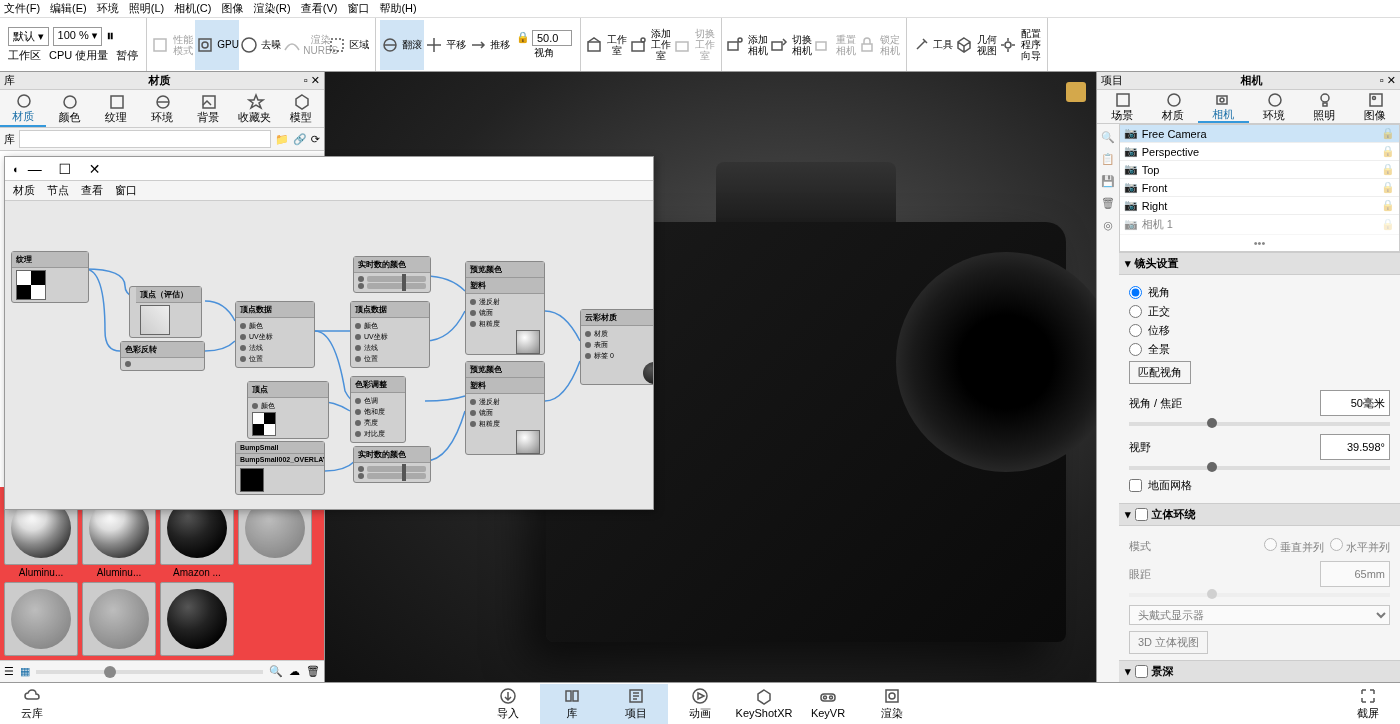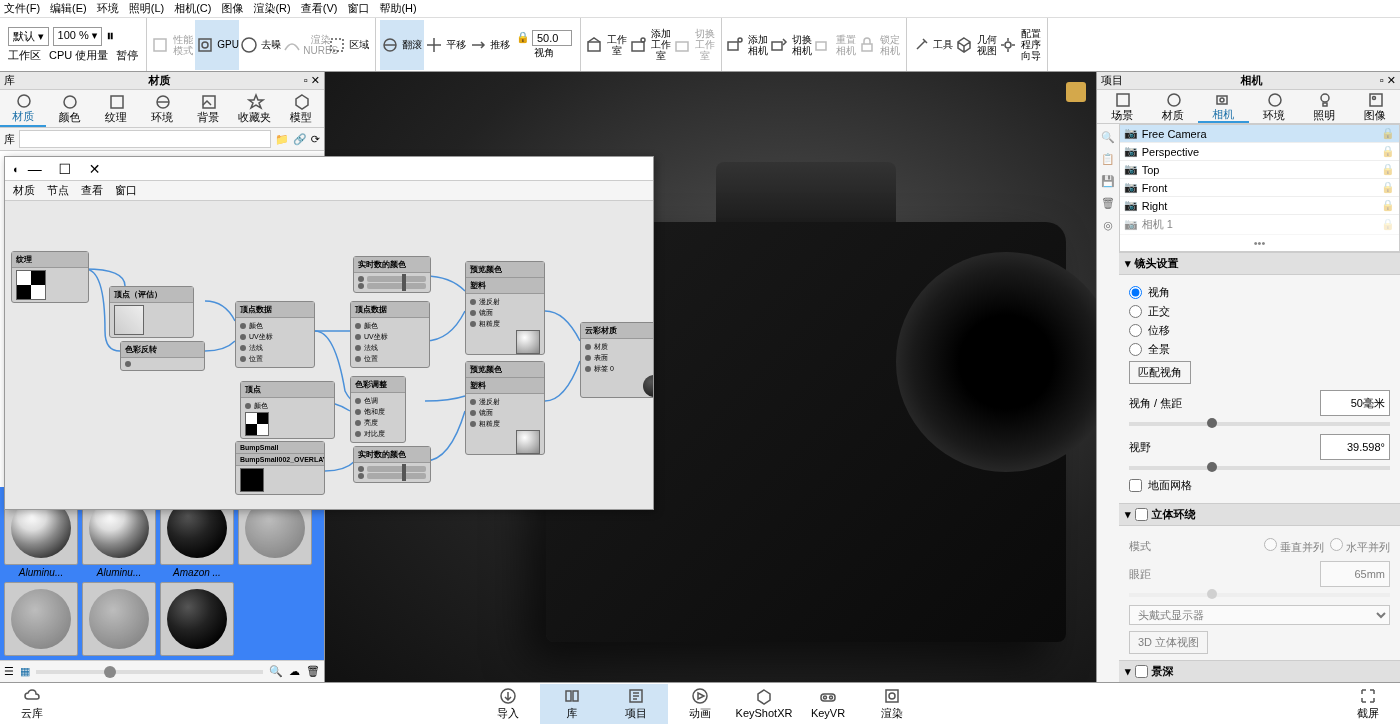"顶点（评估）" div.node { left: 104px -> 124px; padding-left: none -> 6px; width: 85px -> 73px }
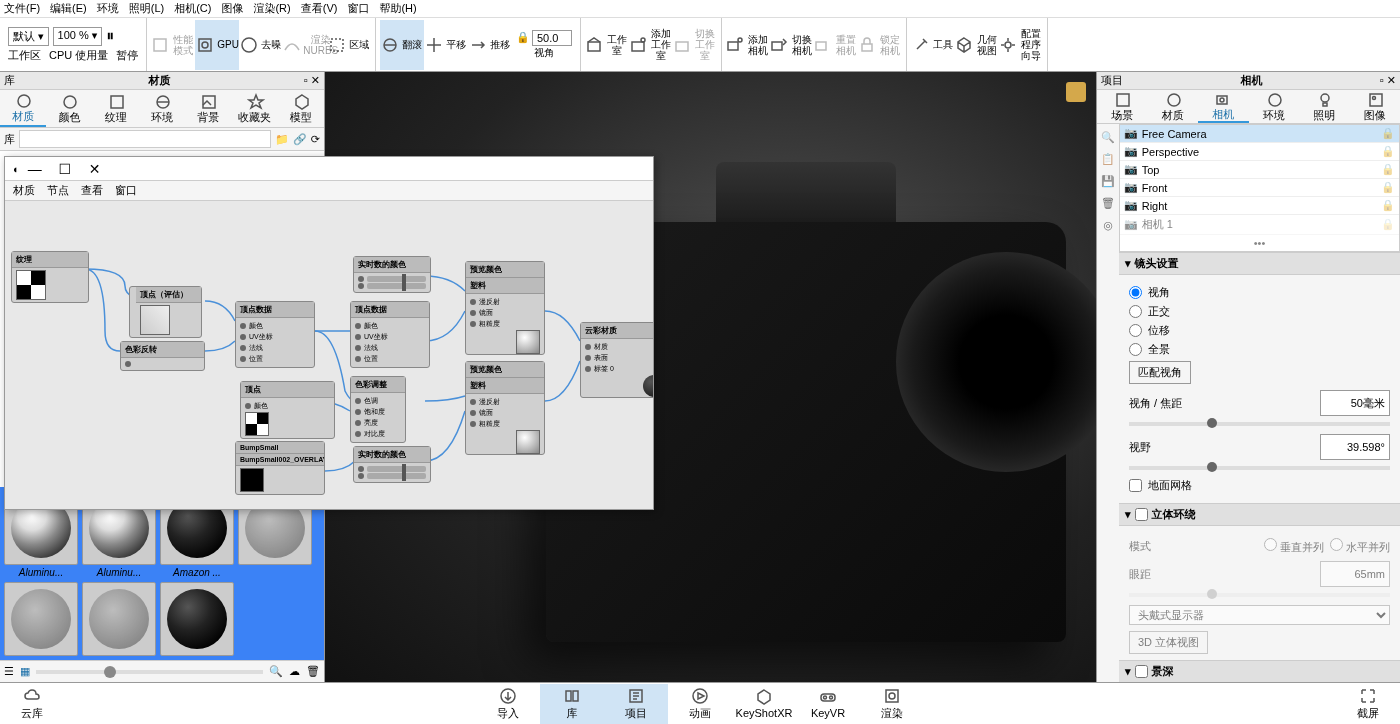"云彩材质" div.node { top: 121px -> 108px }
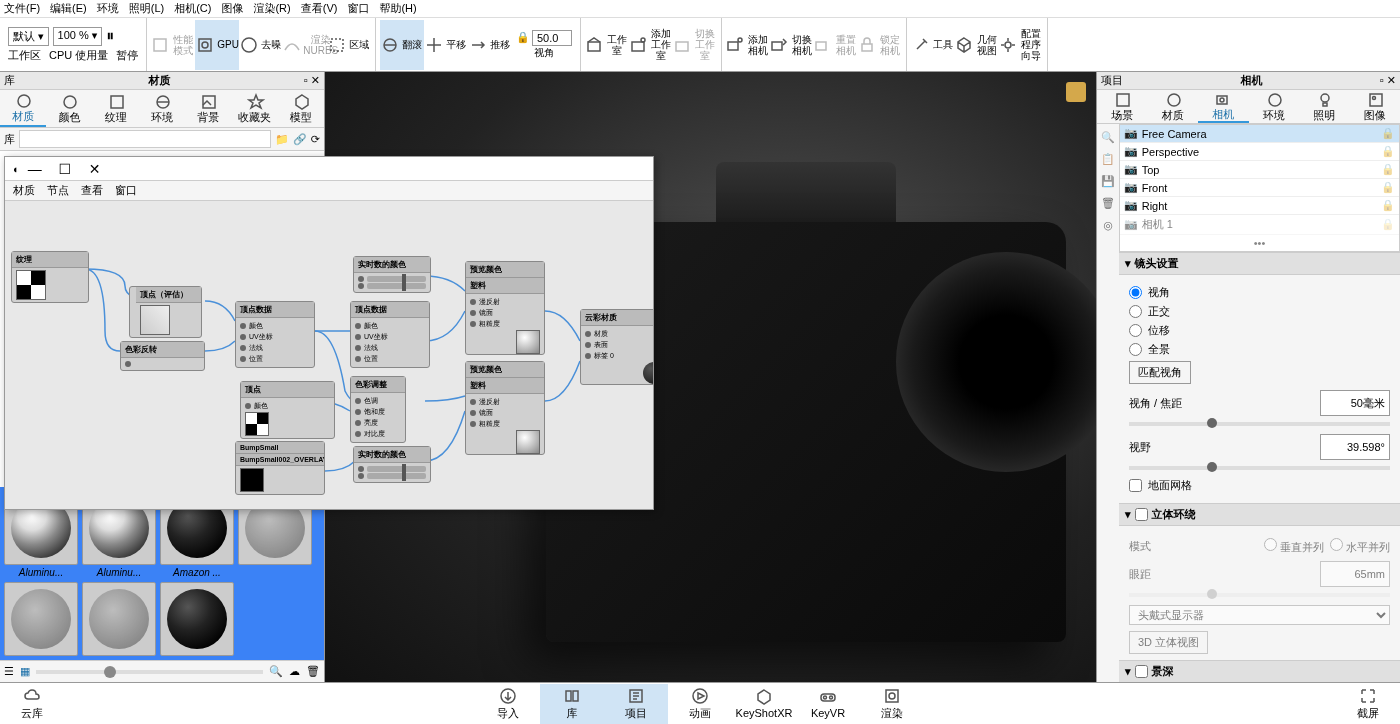"顶点" div.node { left: 235px -> 242px; width: 95px -> 82px }
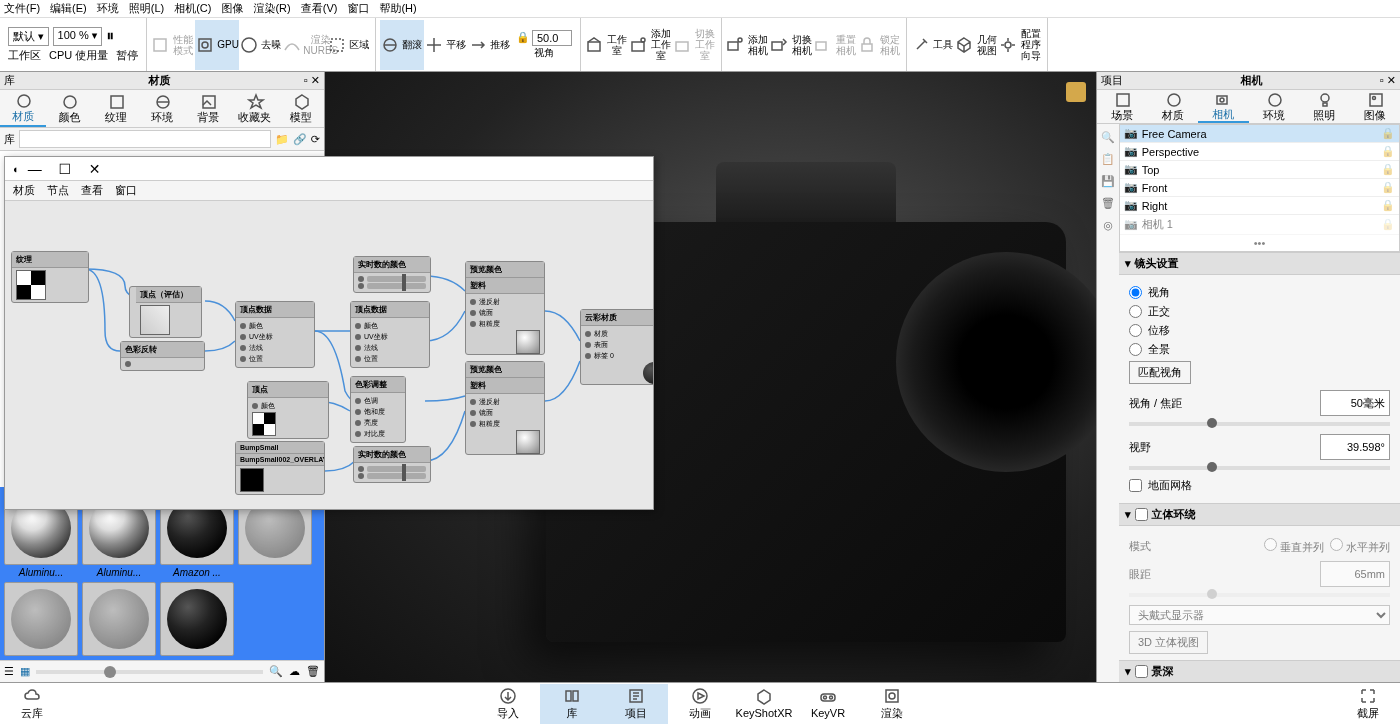"Aluminu..." .lib-thumbs { background: #3b82f6 -> #ef4444; font-style: italic -> none }
